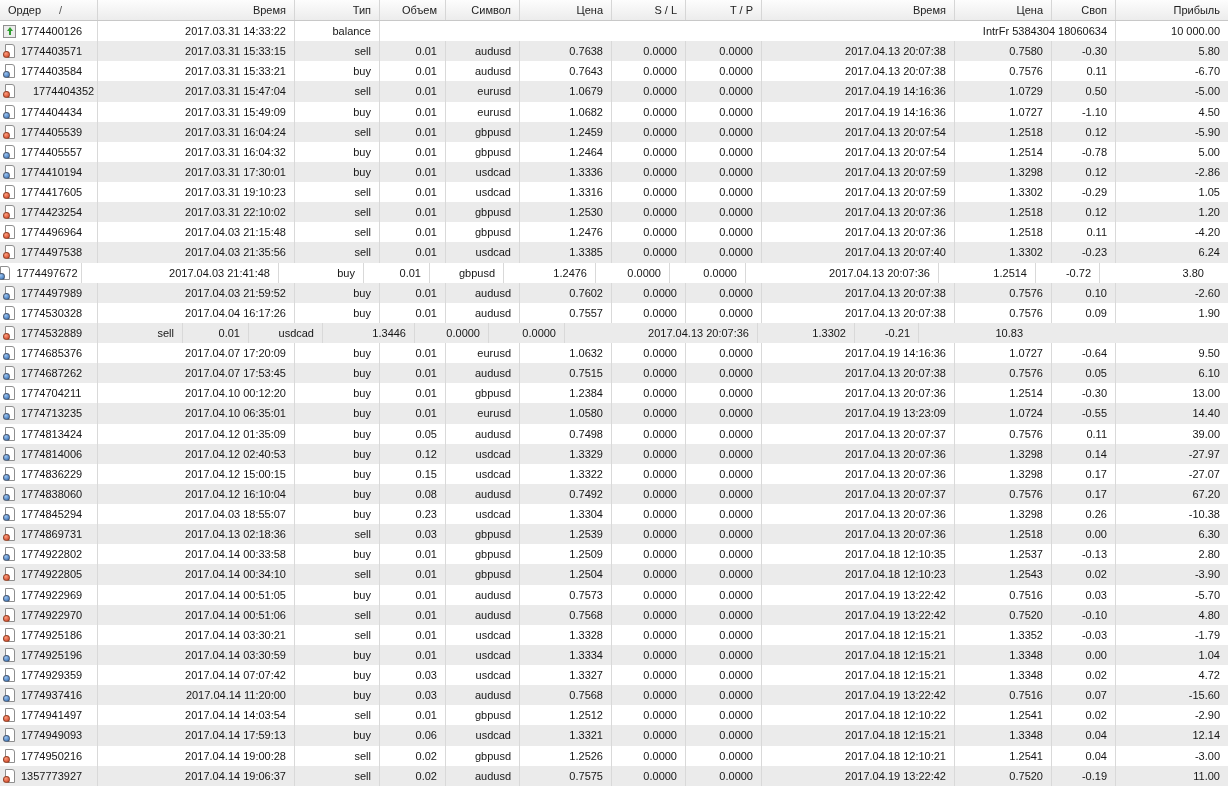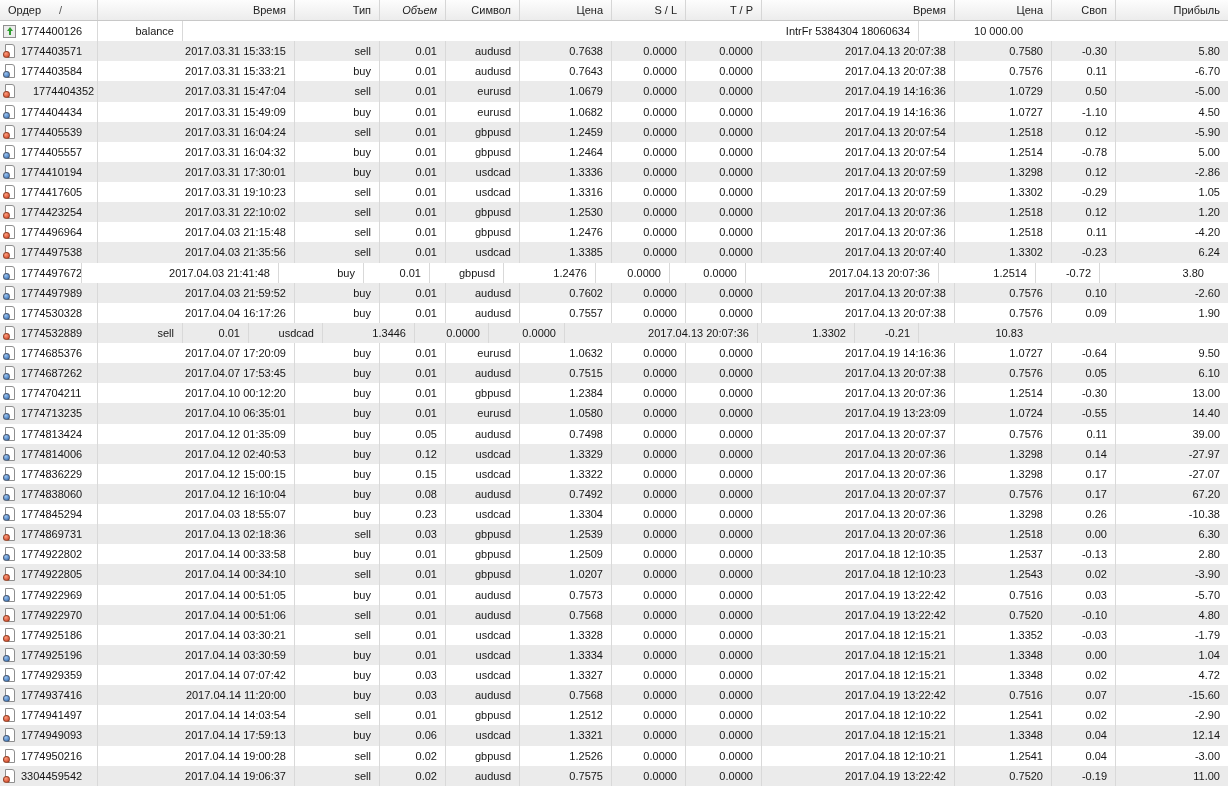"Объем" div.hcell { font-style: italic -> none }
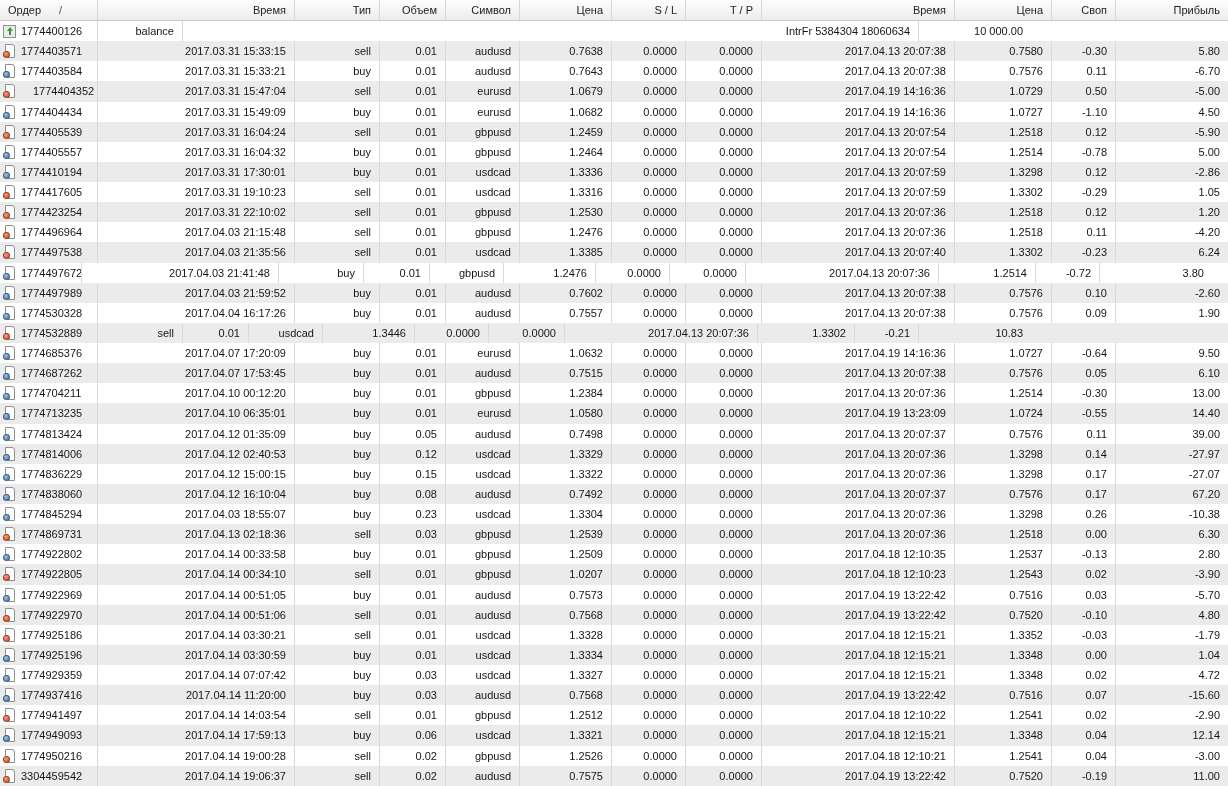"2017.03.31 14:33:22" div.cell { html: none -> <div>2017.03.31 14:33:22</div> }
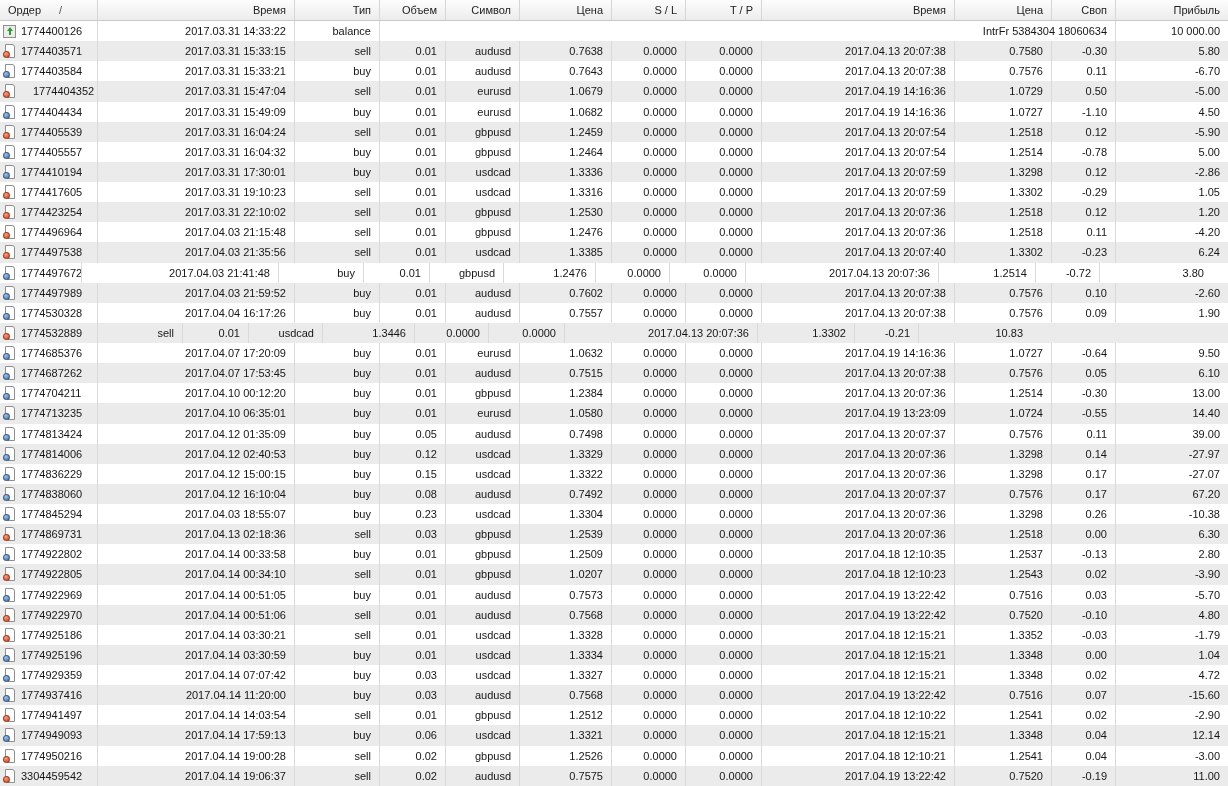"1774497672" div.cell { justify-content: none -> center }
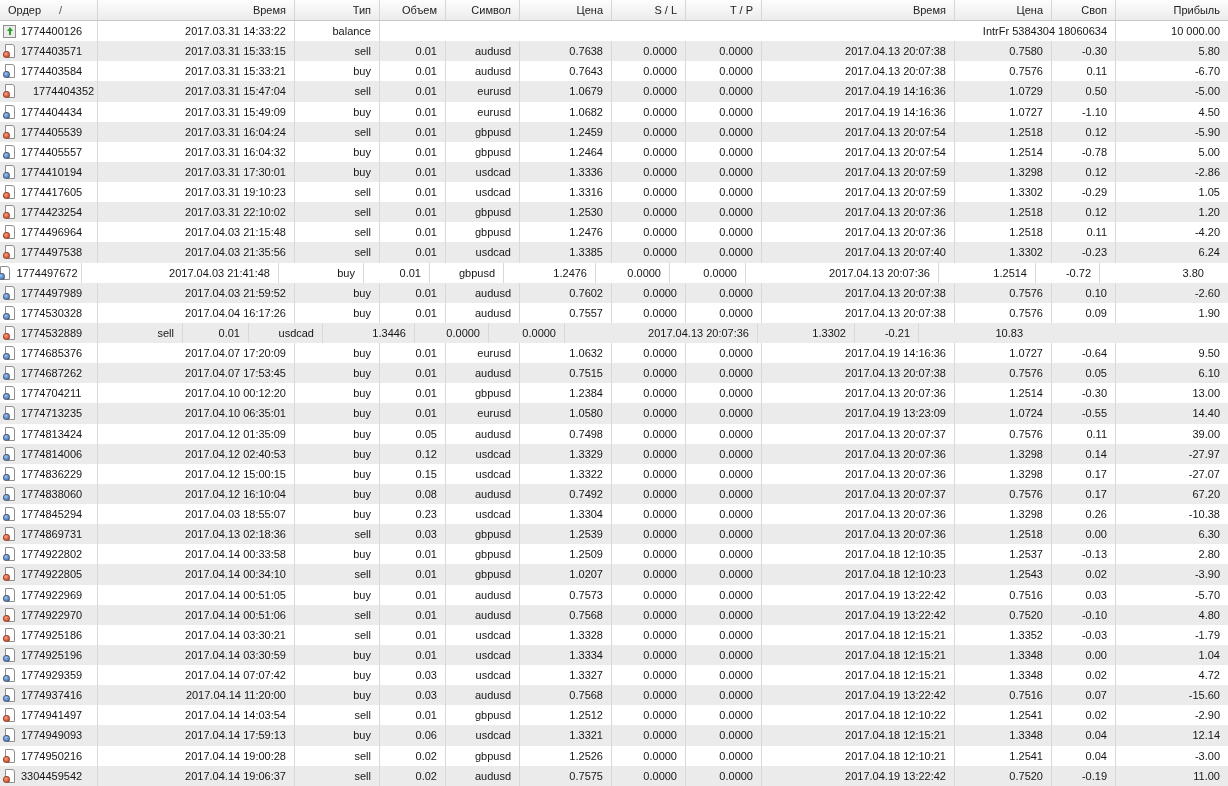"1.0207" div.cell { text: 1.0207 -> 1.2504 }
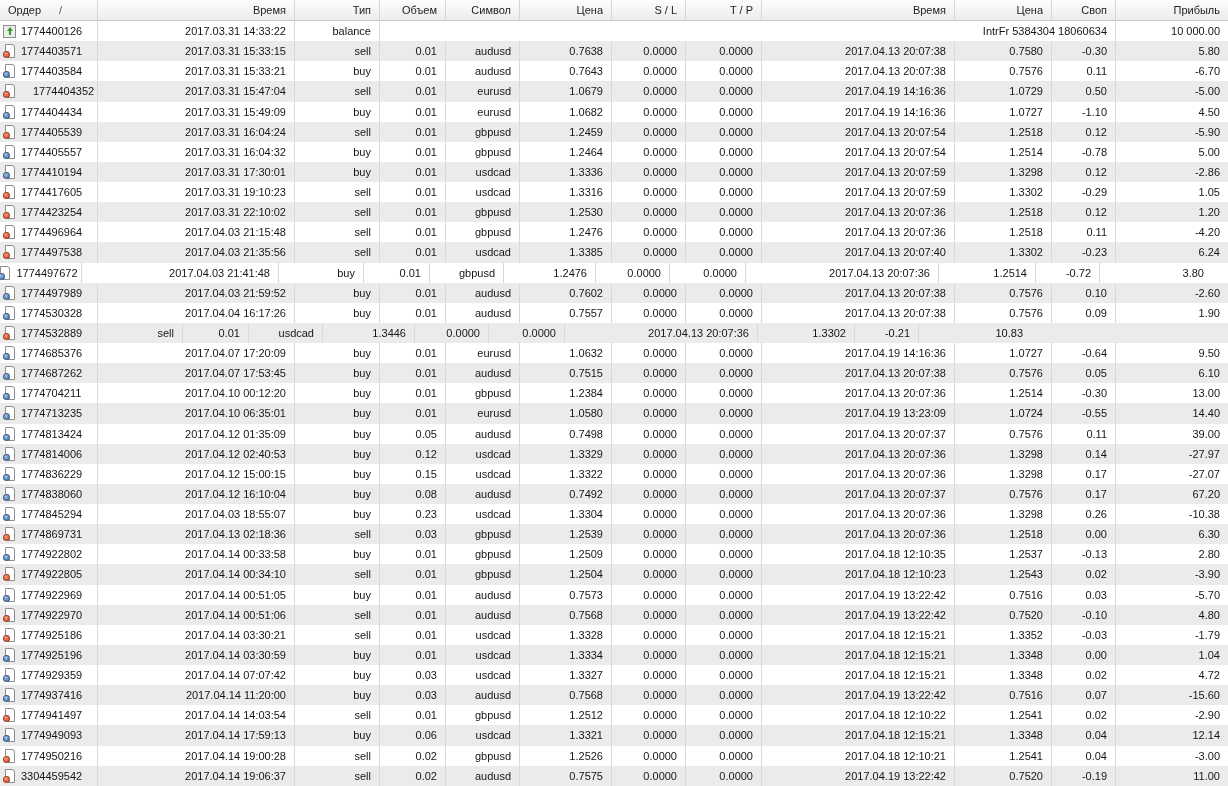"3304459542" span.order-num { text: 3304459542 -> 1357773927 }
